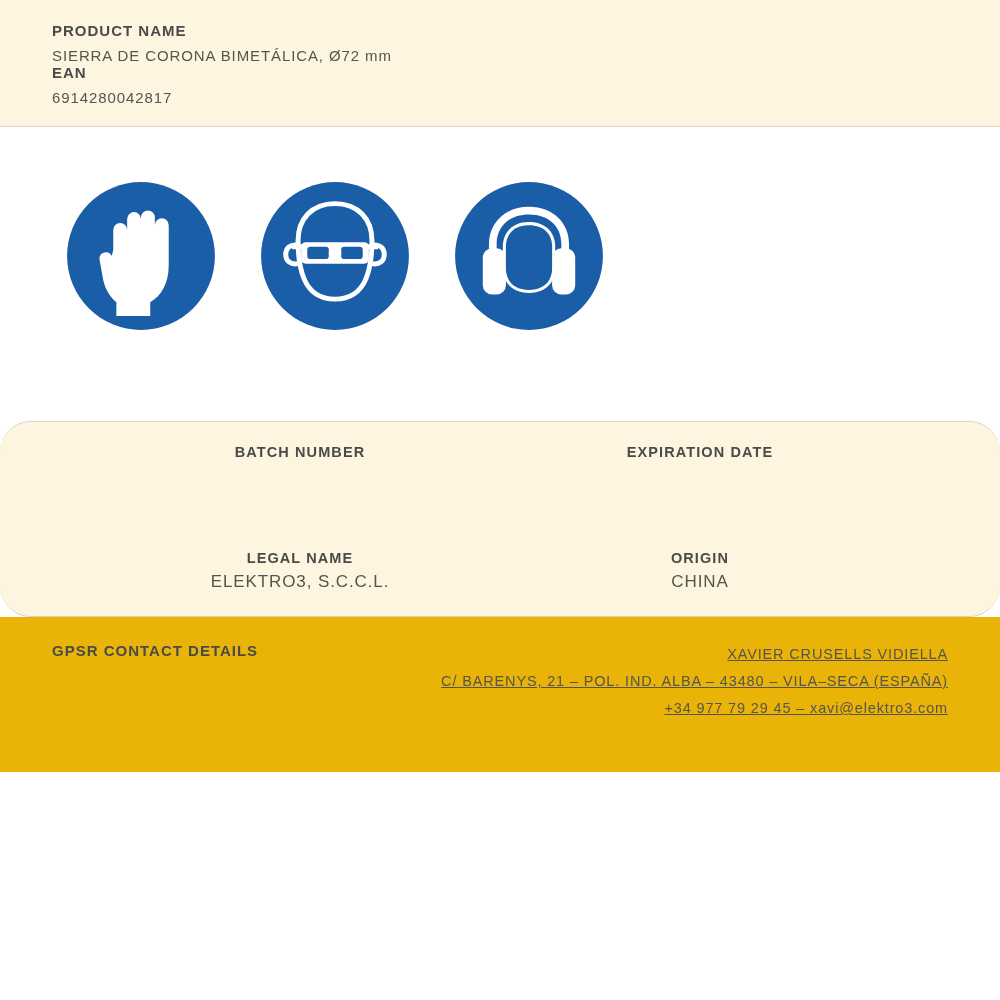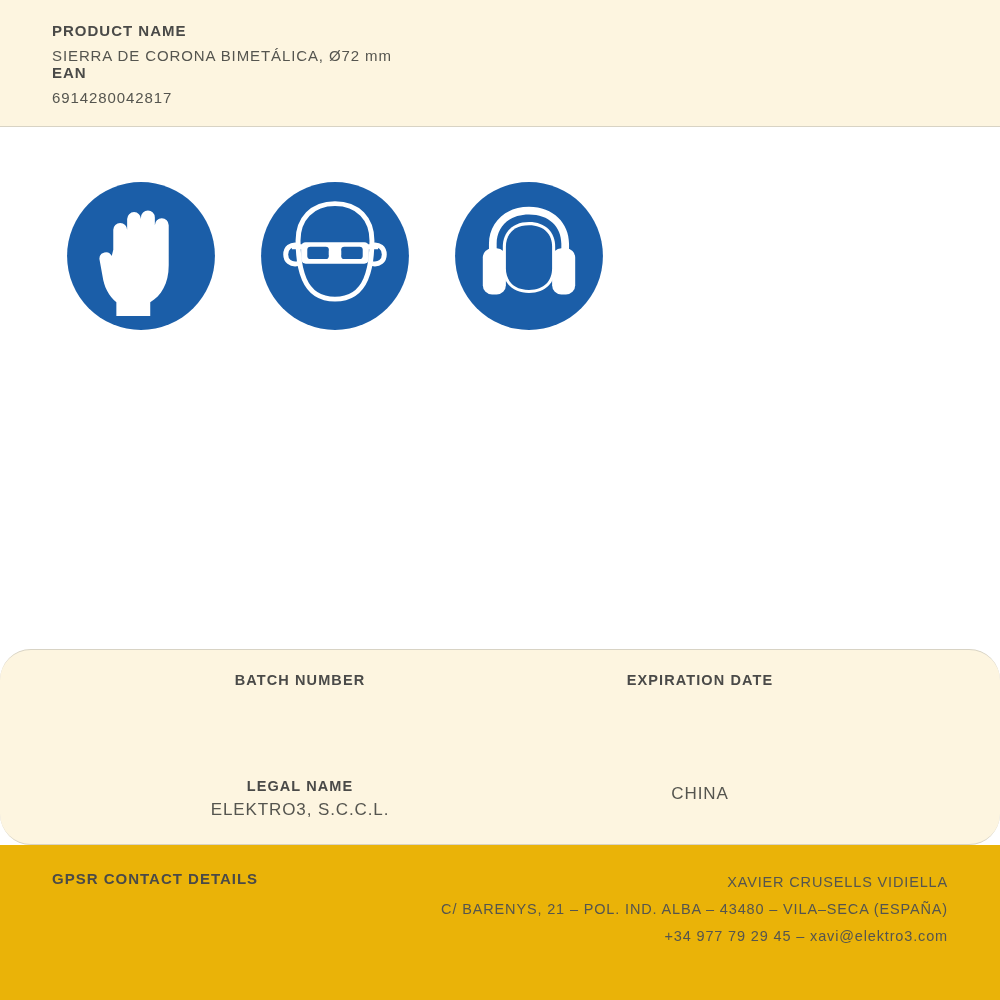"PRODUCT NAME" .page { height: 1000px -> 772px }
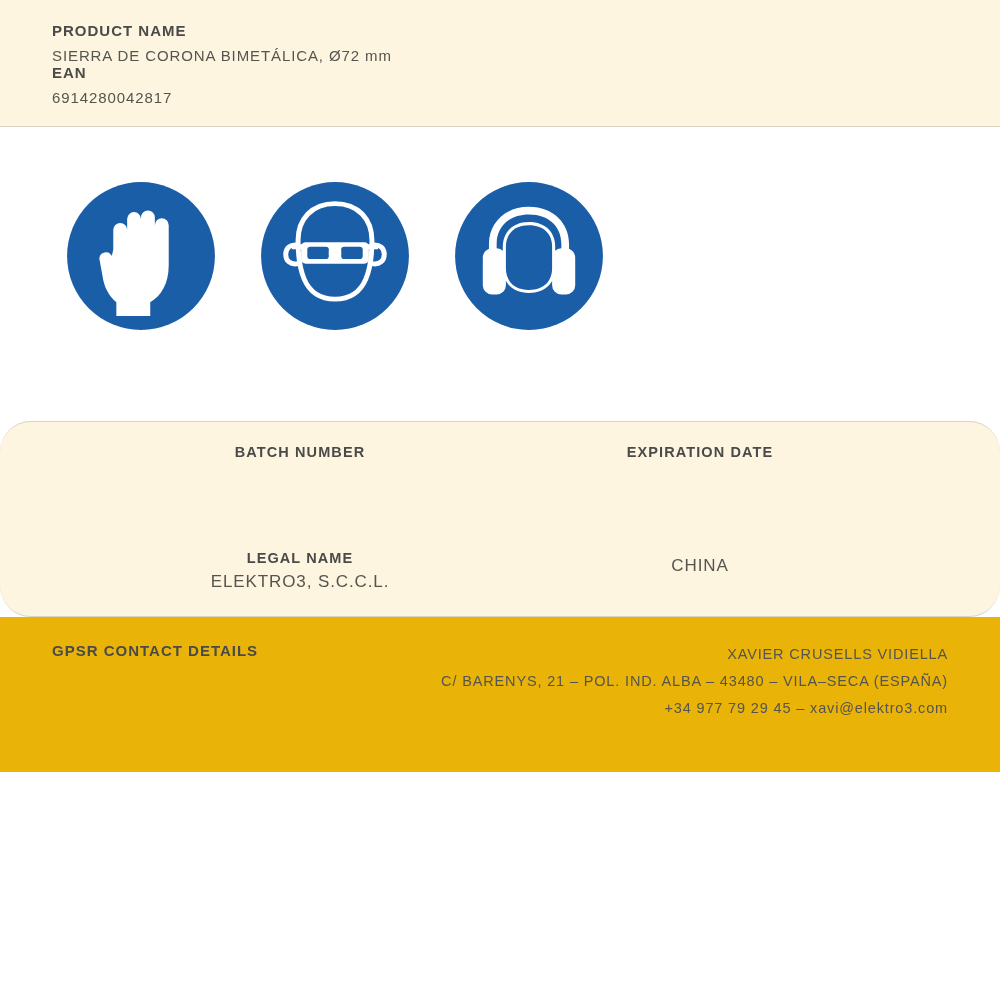"ORIGIN" p.mid-cell-title { html: none -> <p>ORIGIN</p> }
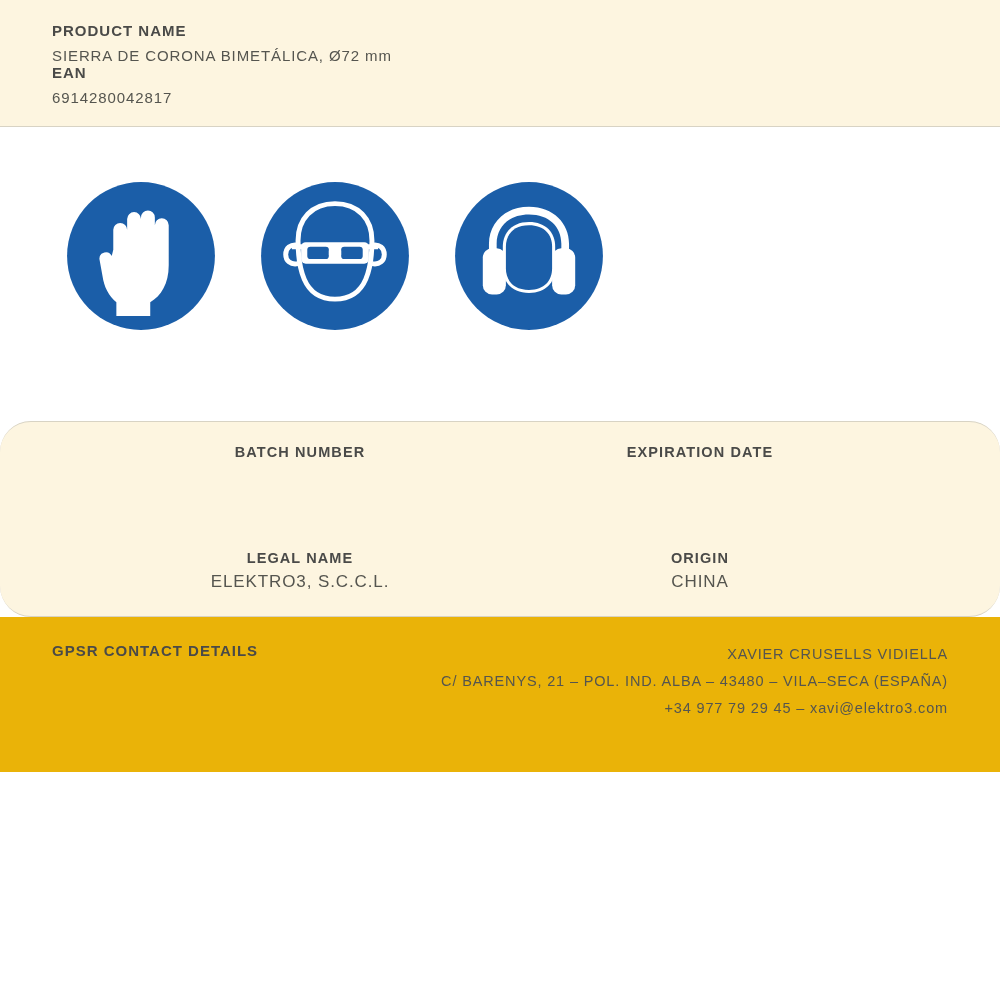"XAVIER CRUSELLS VIDIELLA" .footer-lines div { text-decoration: none -> underline }
